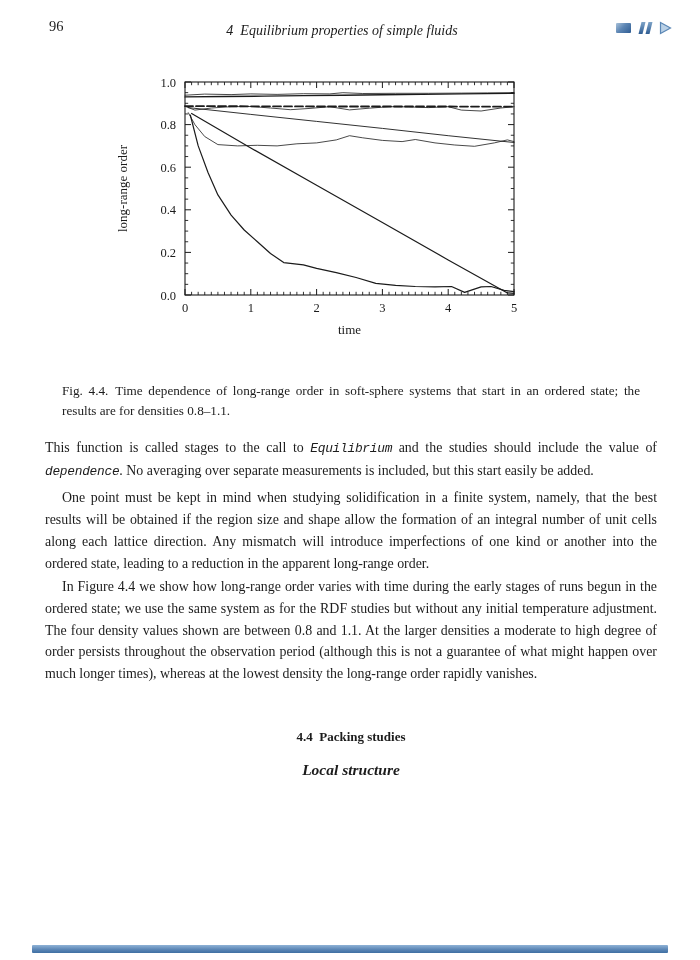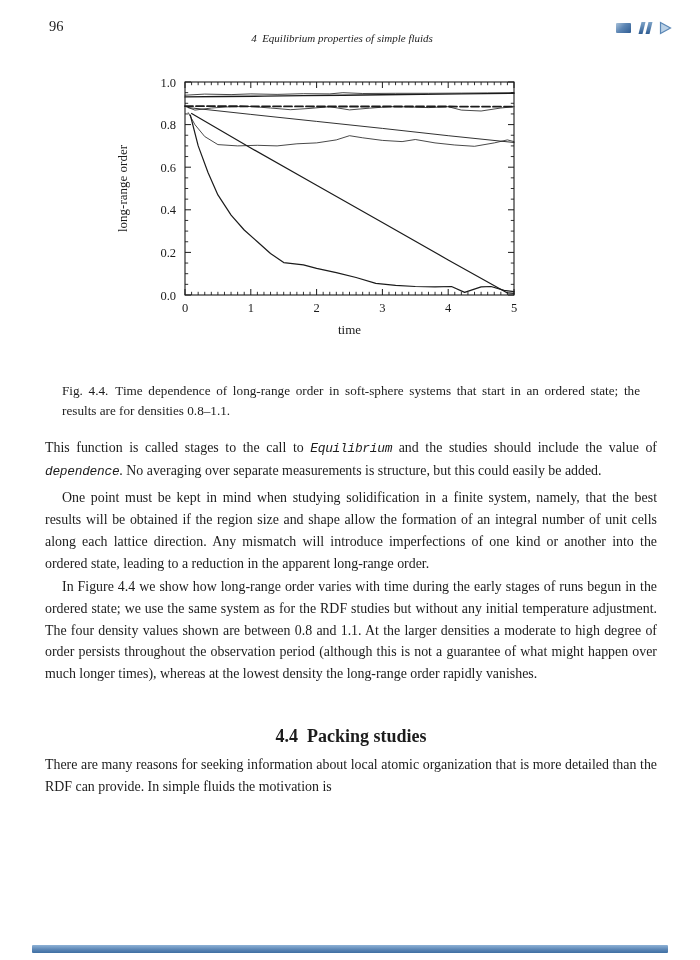"4 Equilibrium properties of simple" .runhead { font-size: 11px -> 14px; top: 16px -> 7px }
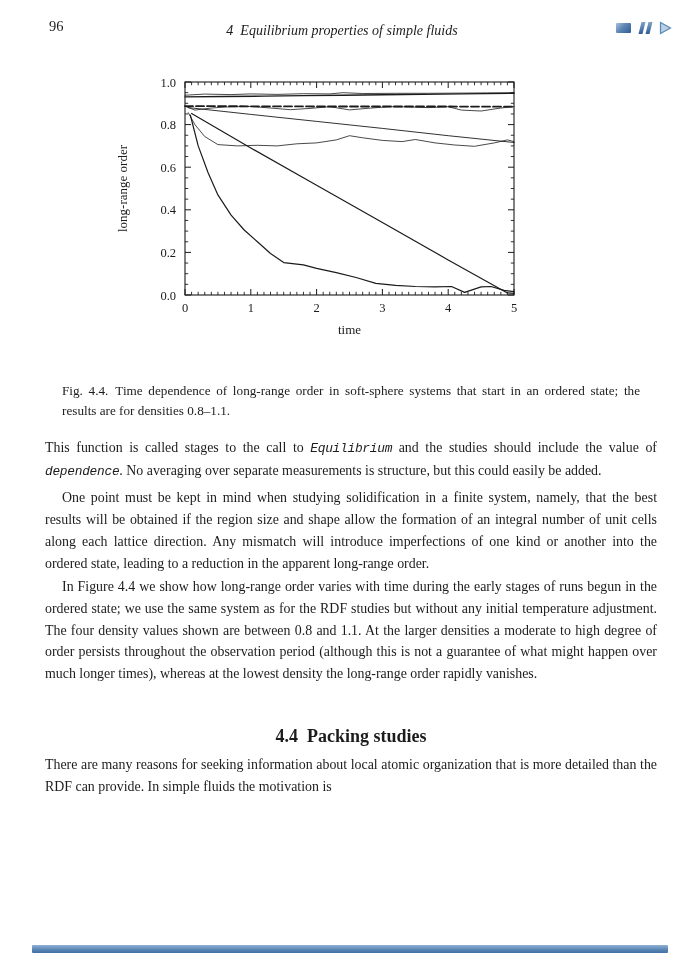". No averaging over separate" span { text: structure, but this could -> included, but this start }
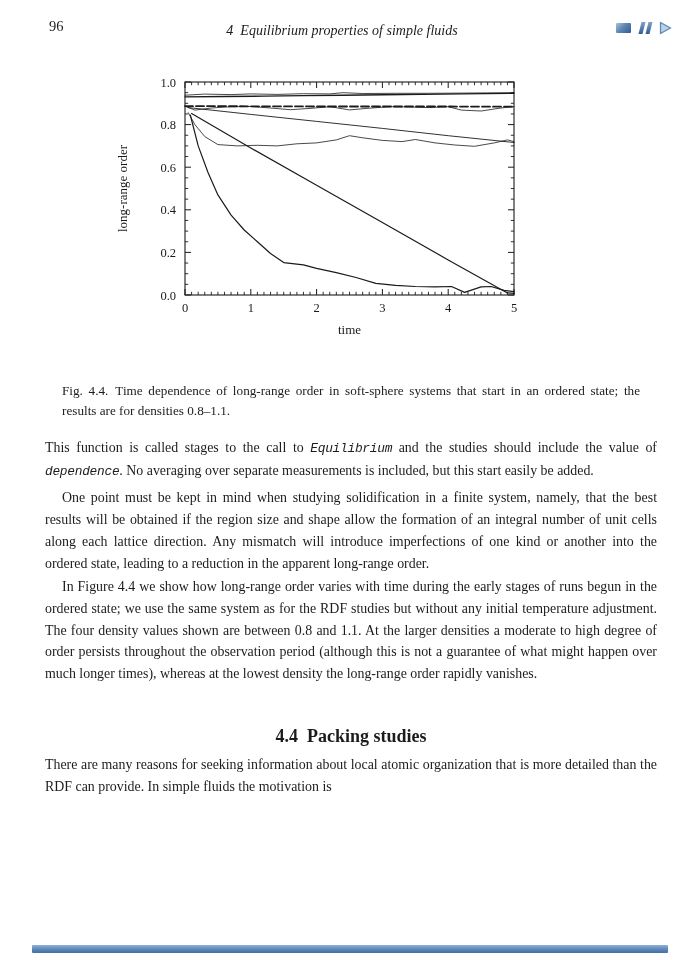"4.4 Packing studies" .sechead { font-size: 18px -> 13px }
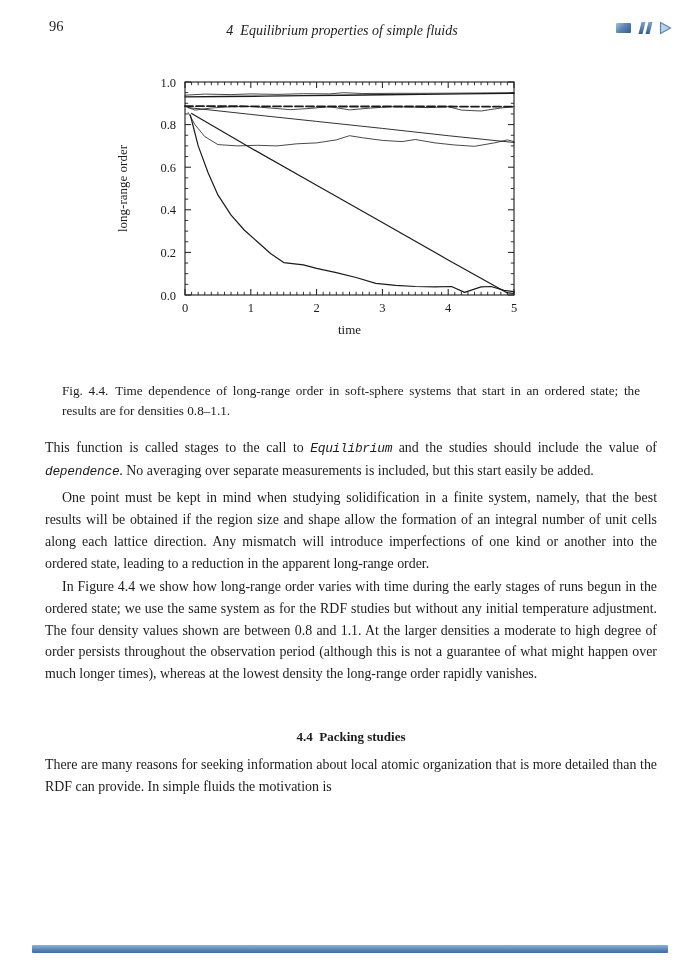"Local structure" p.subhead { html: none -> <p>Local structure</p> }
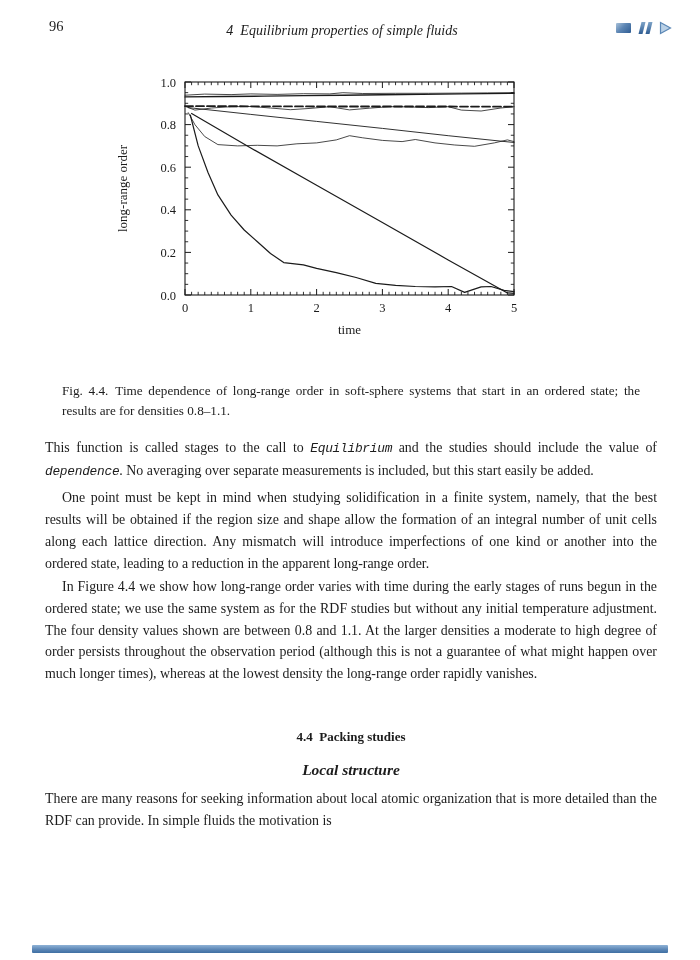"There are many reasons for" p.p4 { html: <p>There are many reasons for seeking information about local atomic organization that is more detailed than the RDF can provide. In simple fluids the motivation is</p> -> none }
